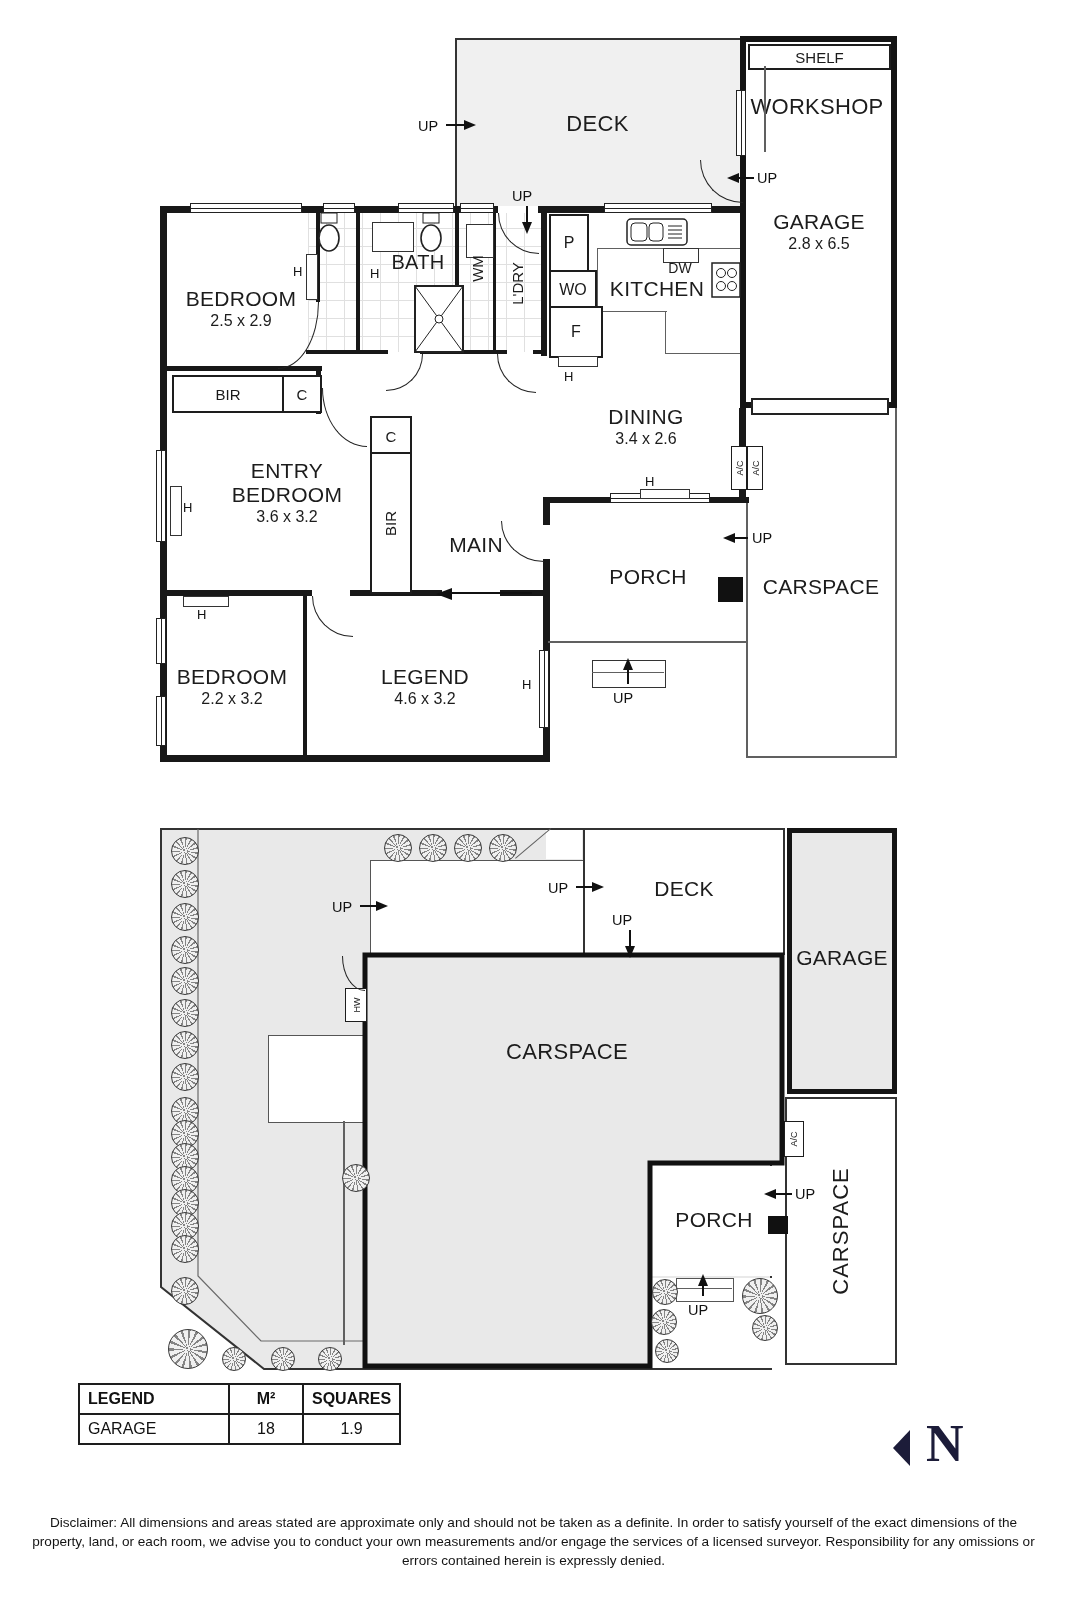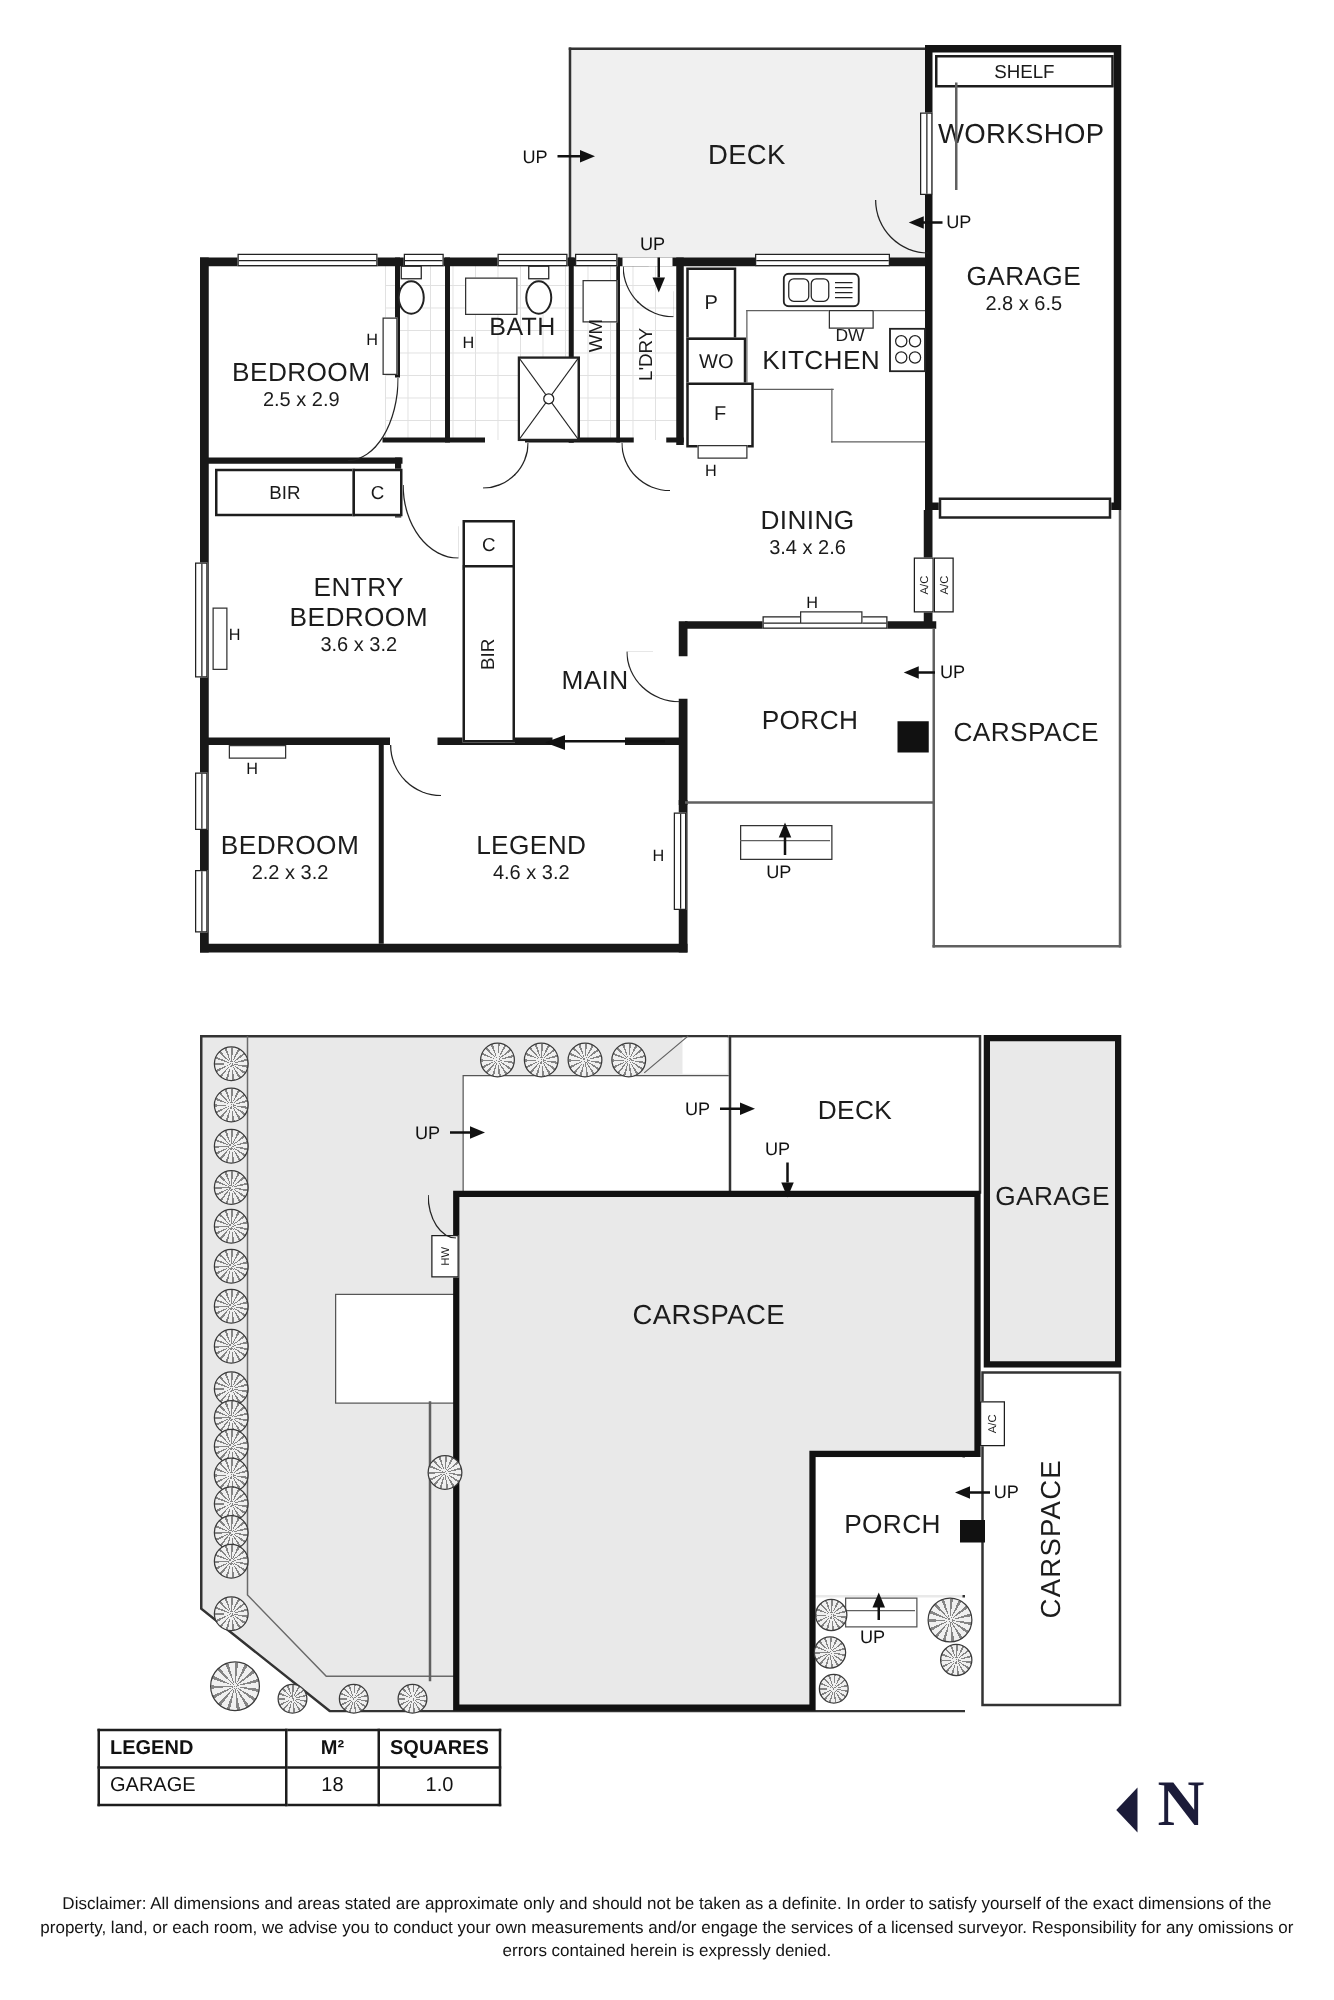"1.0" td.c { text: 1.0 -> 1.9 }
